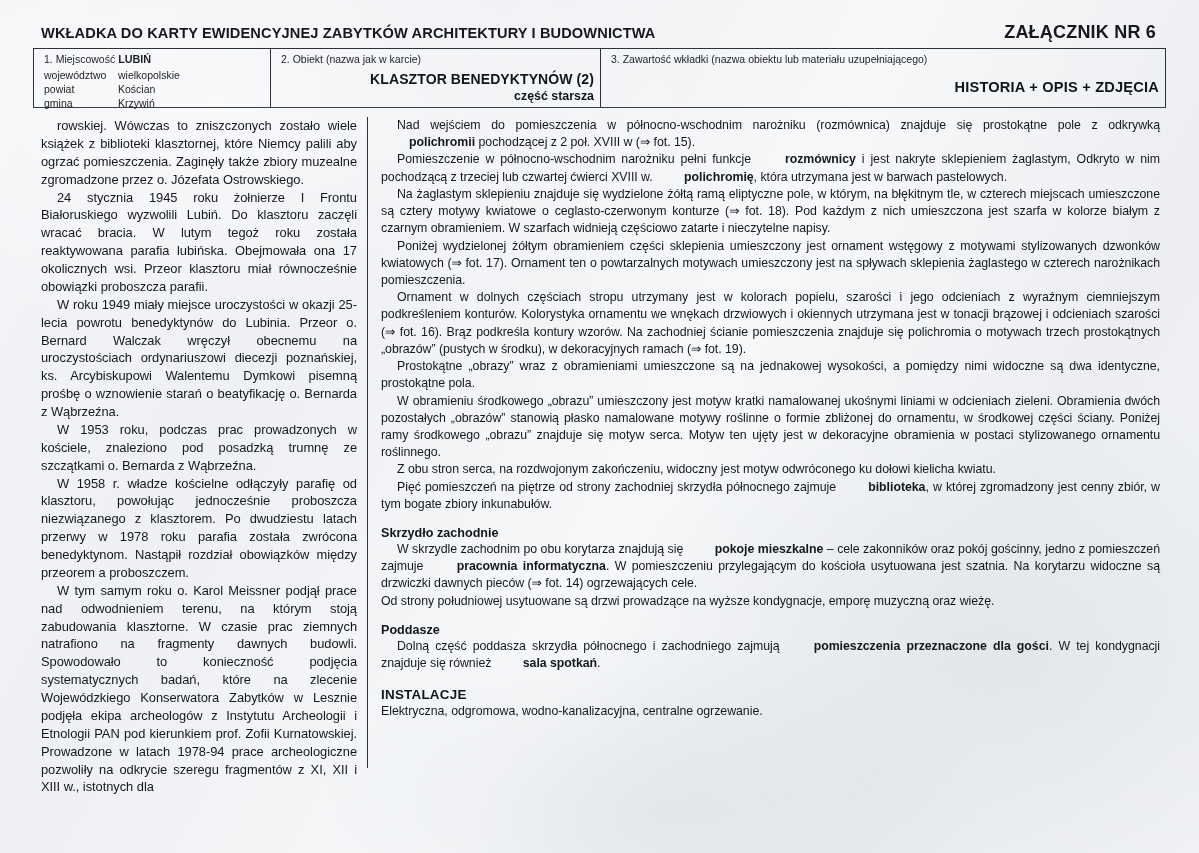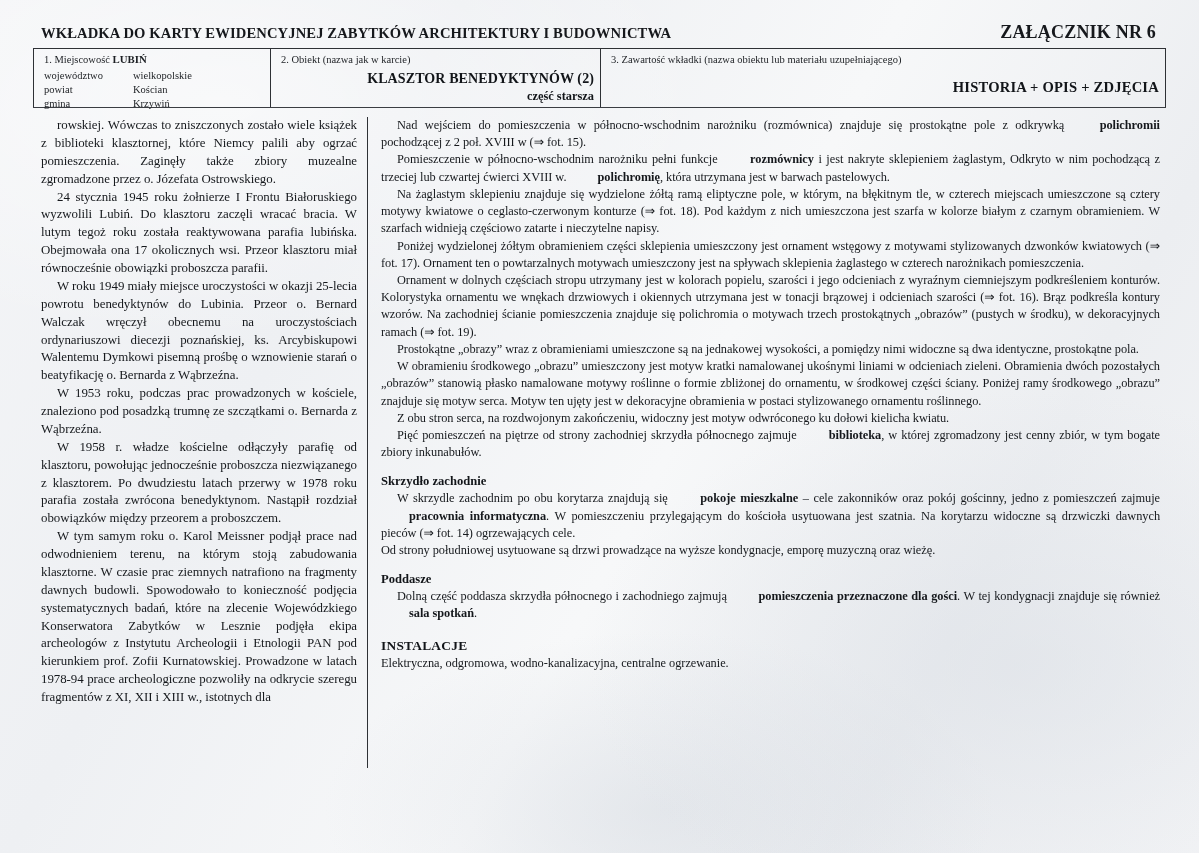"WKŁADKA DO KARTY EWIDENCYJNEJ ZABYTKÓW" .sheet { font-family: Liberation Serif, serif -> none }
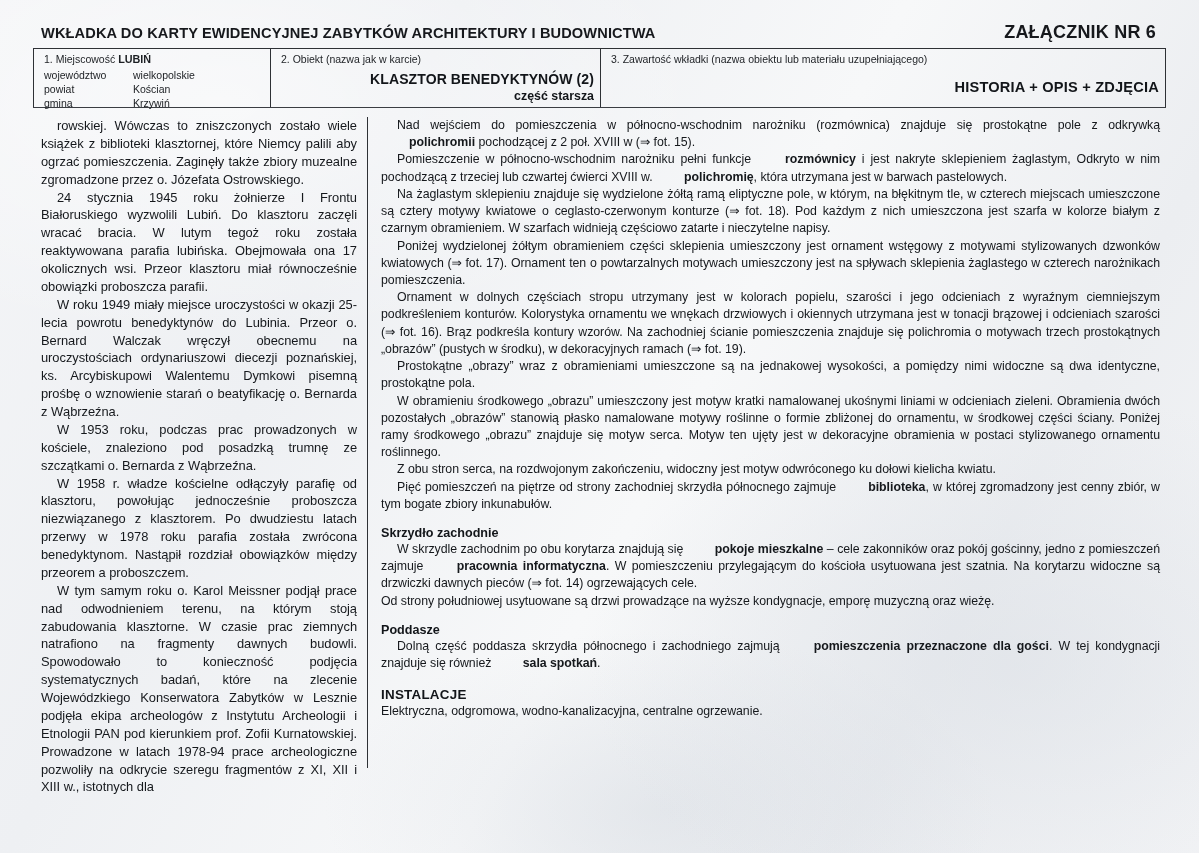"województwo" .admin-grid .row { gap: 15px -> none }
